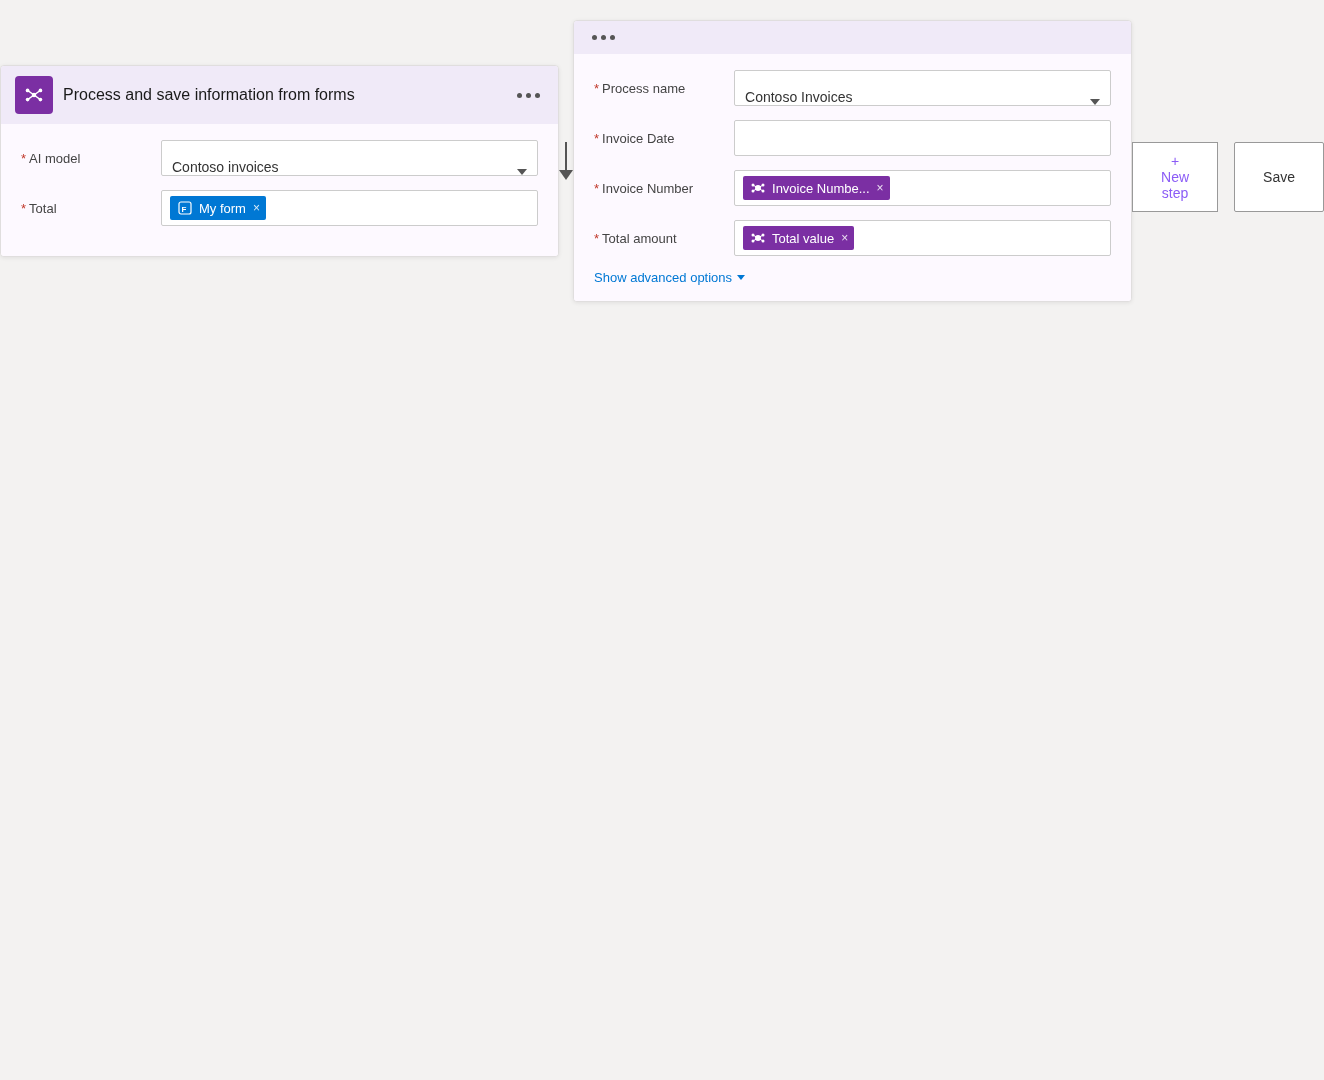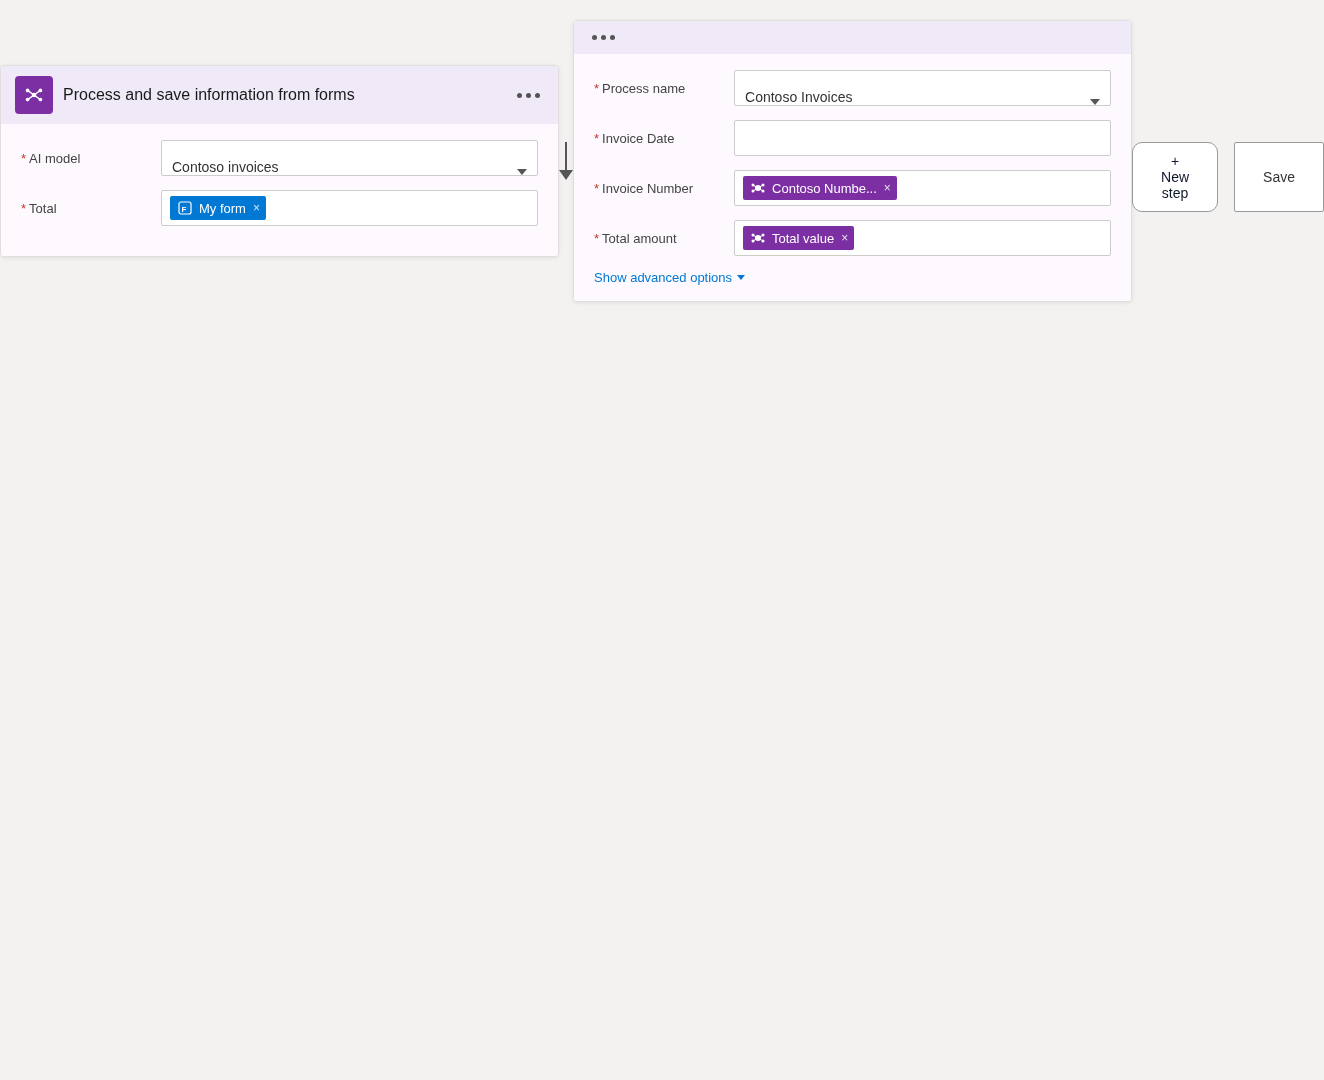"+ New step" .btn-new-step { border-radius: 10px -> 0; color: #0f172a -> #8b5cf6 }
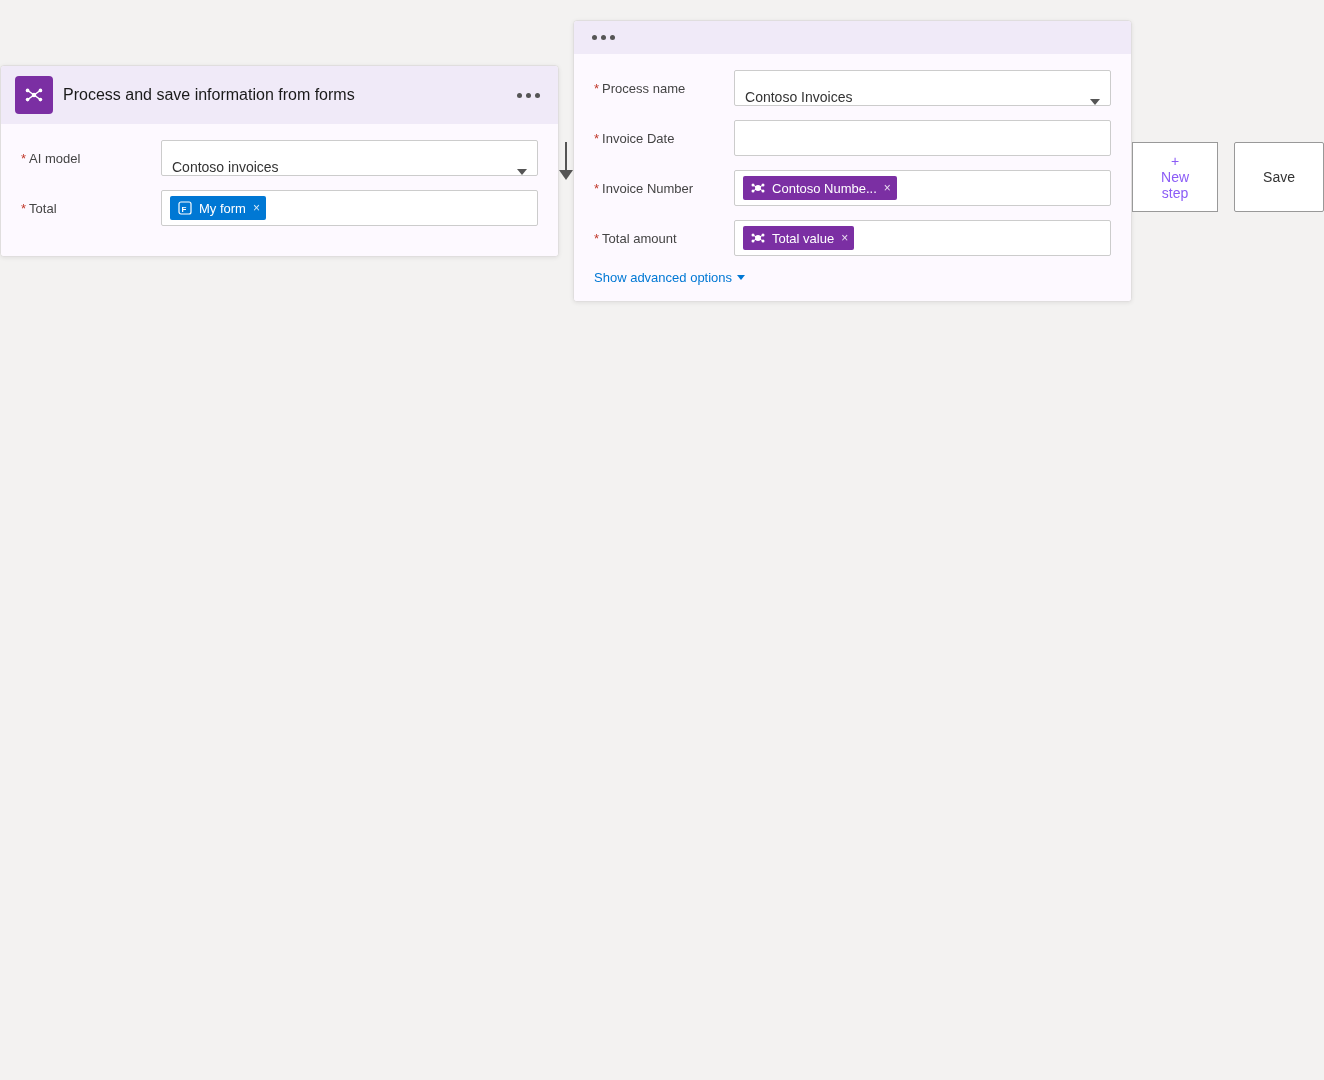"Contoso Numbe..." span { text: Contoso -> Invoice }
